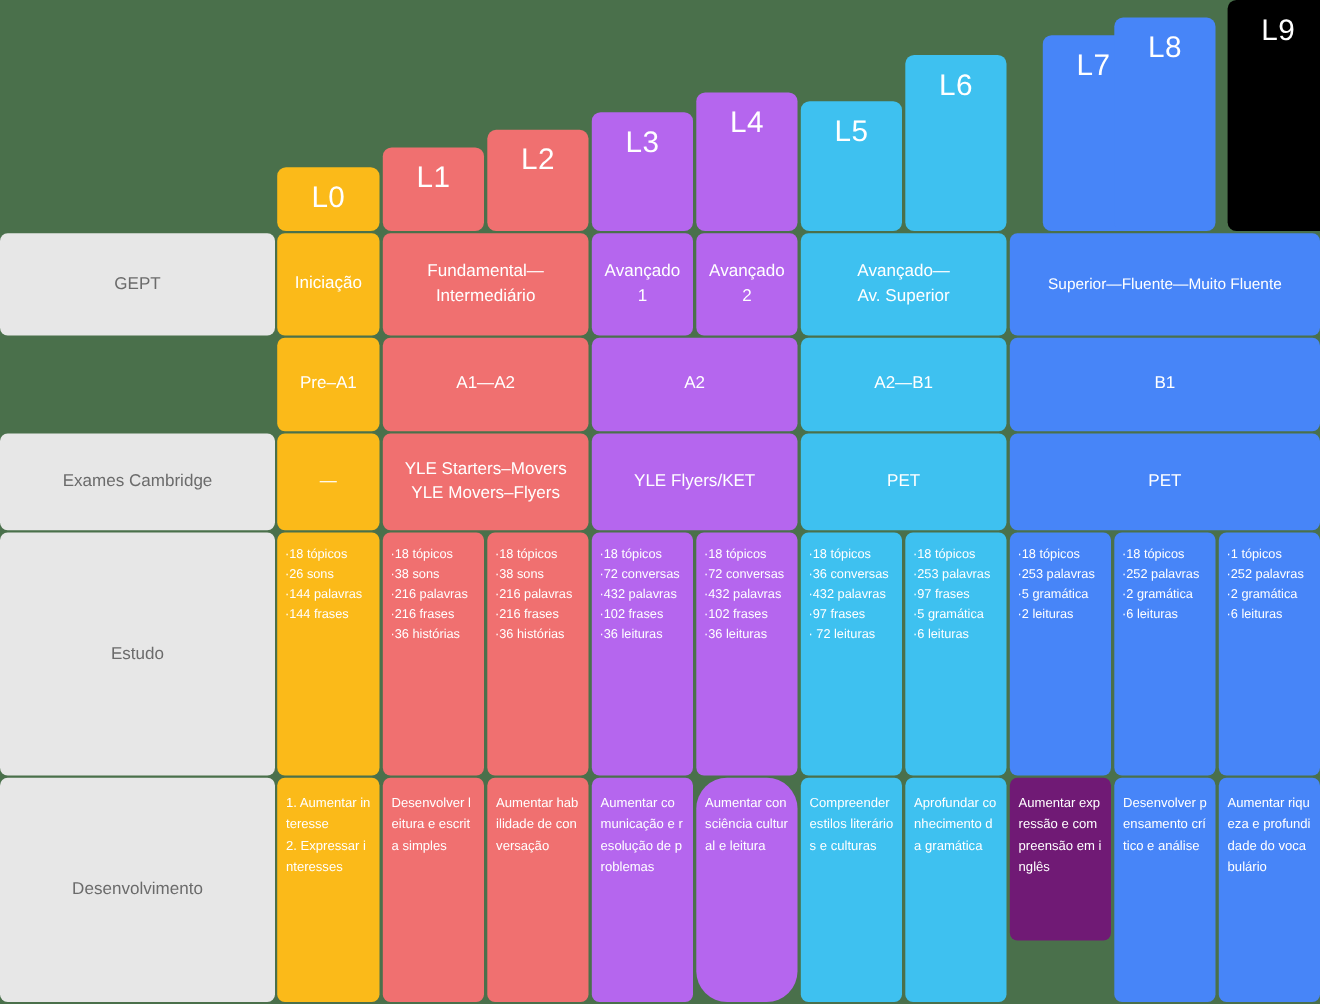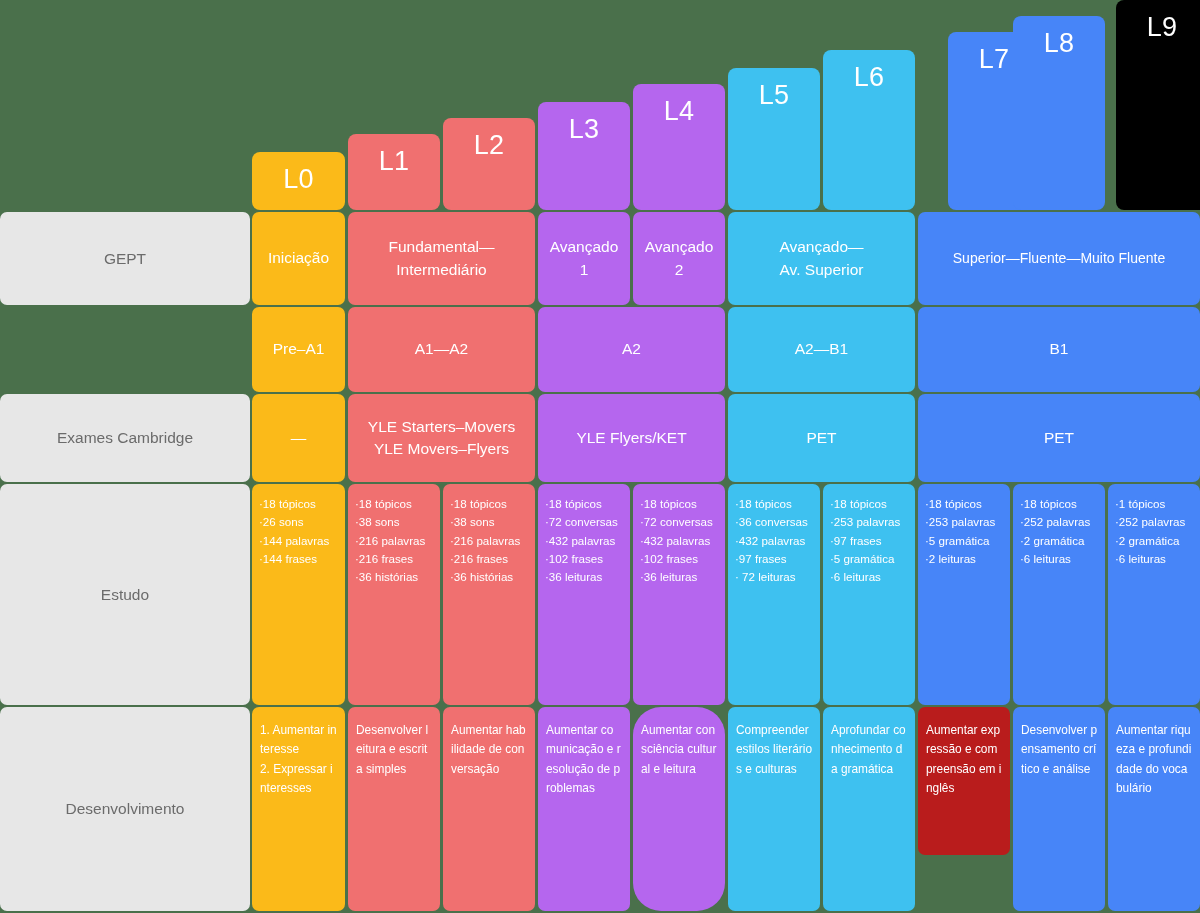"L5" div.stair { height: 142px -> 118px }
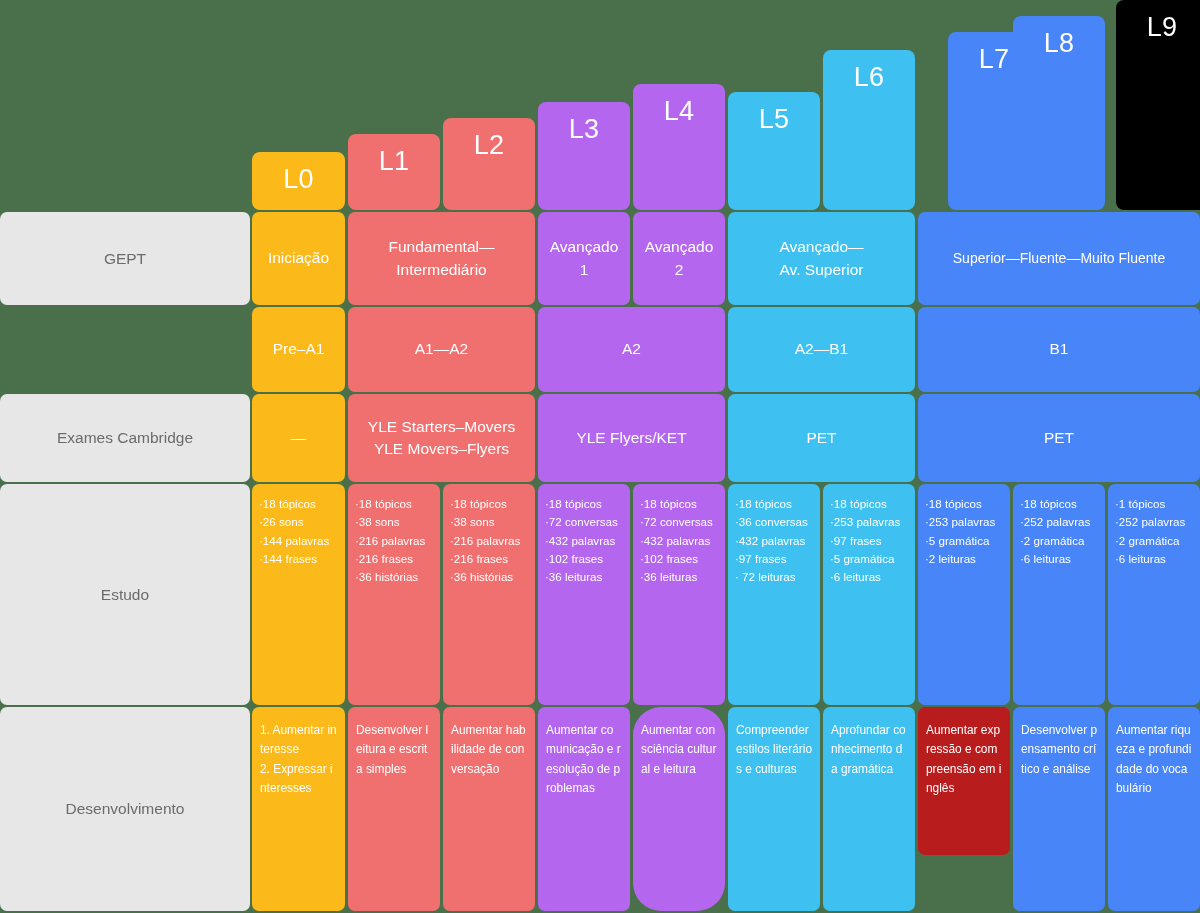"Aumentar expressão e compreensão em" div.cell { background: #b91c1c -> #701a75 }
